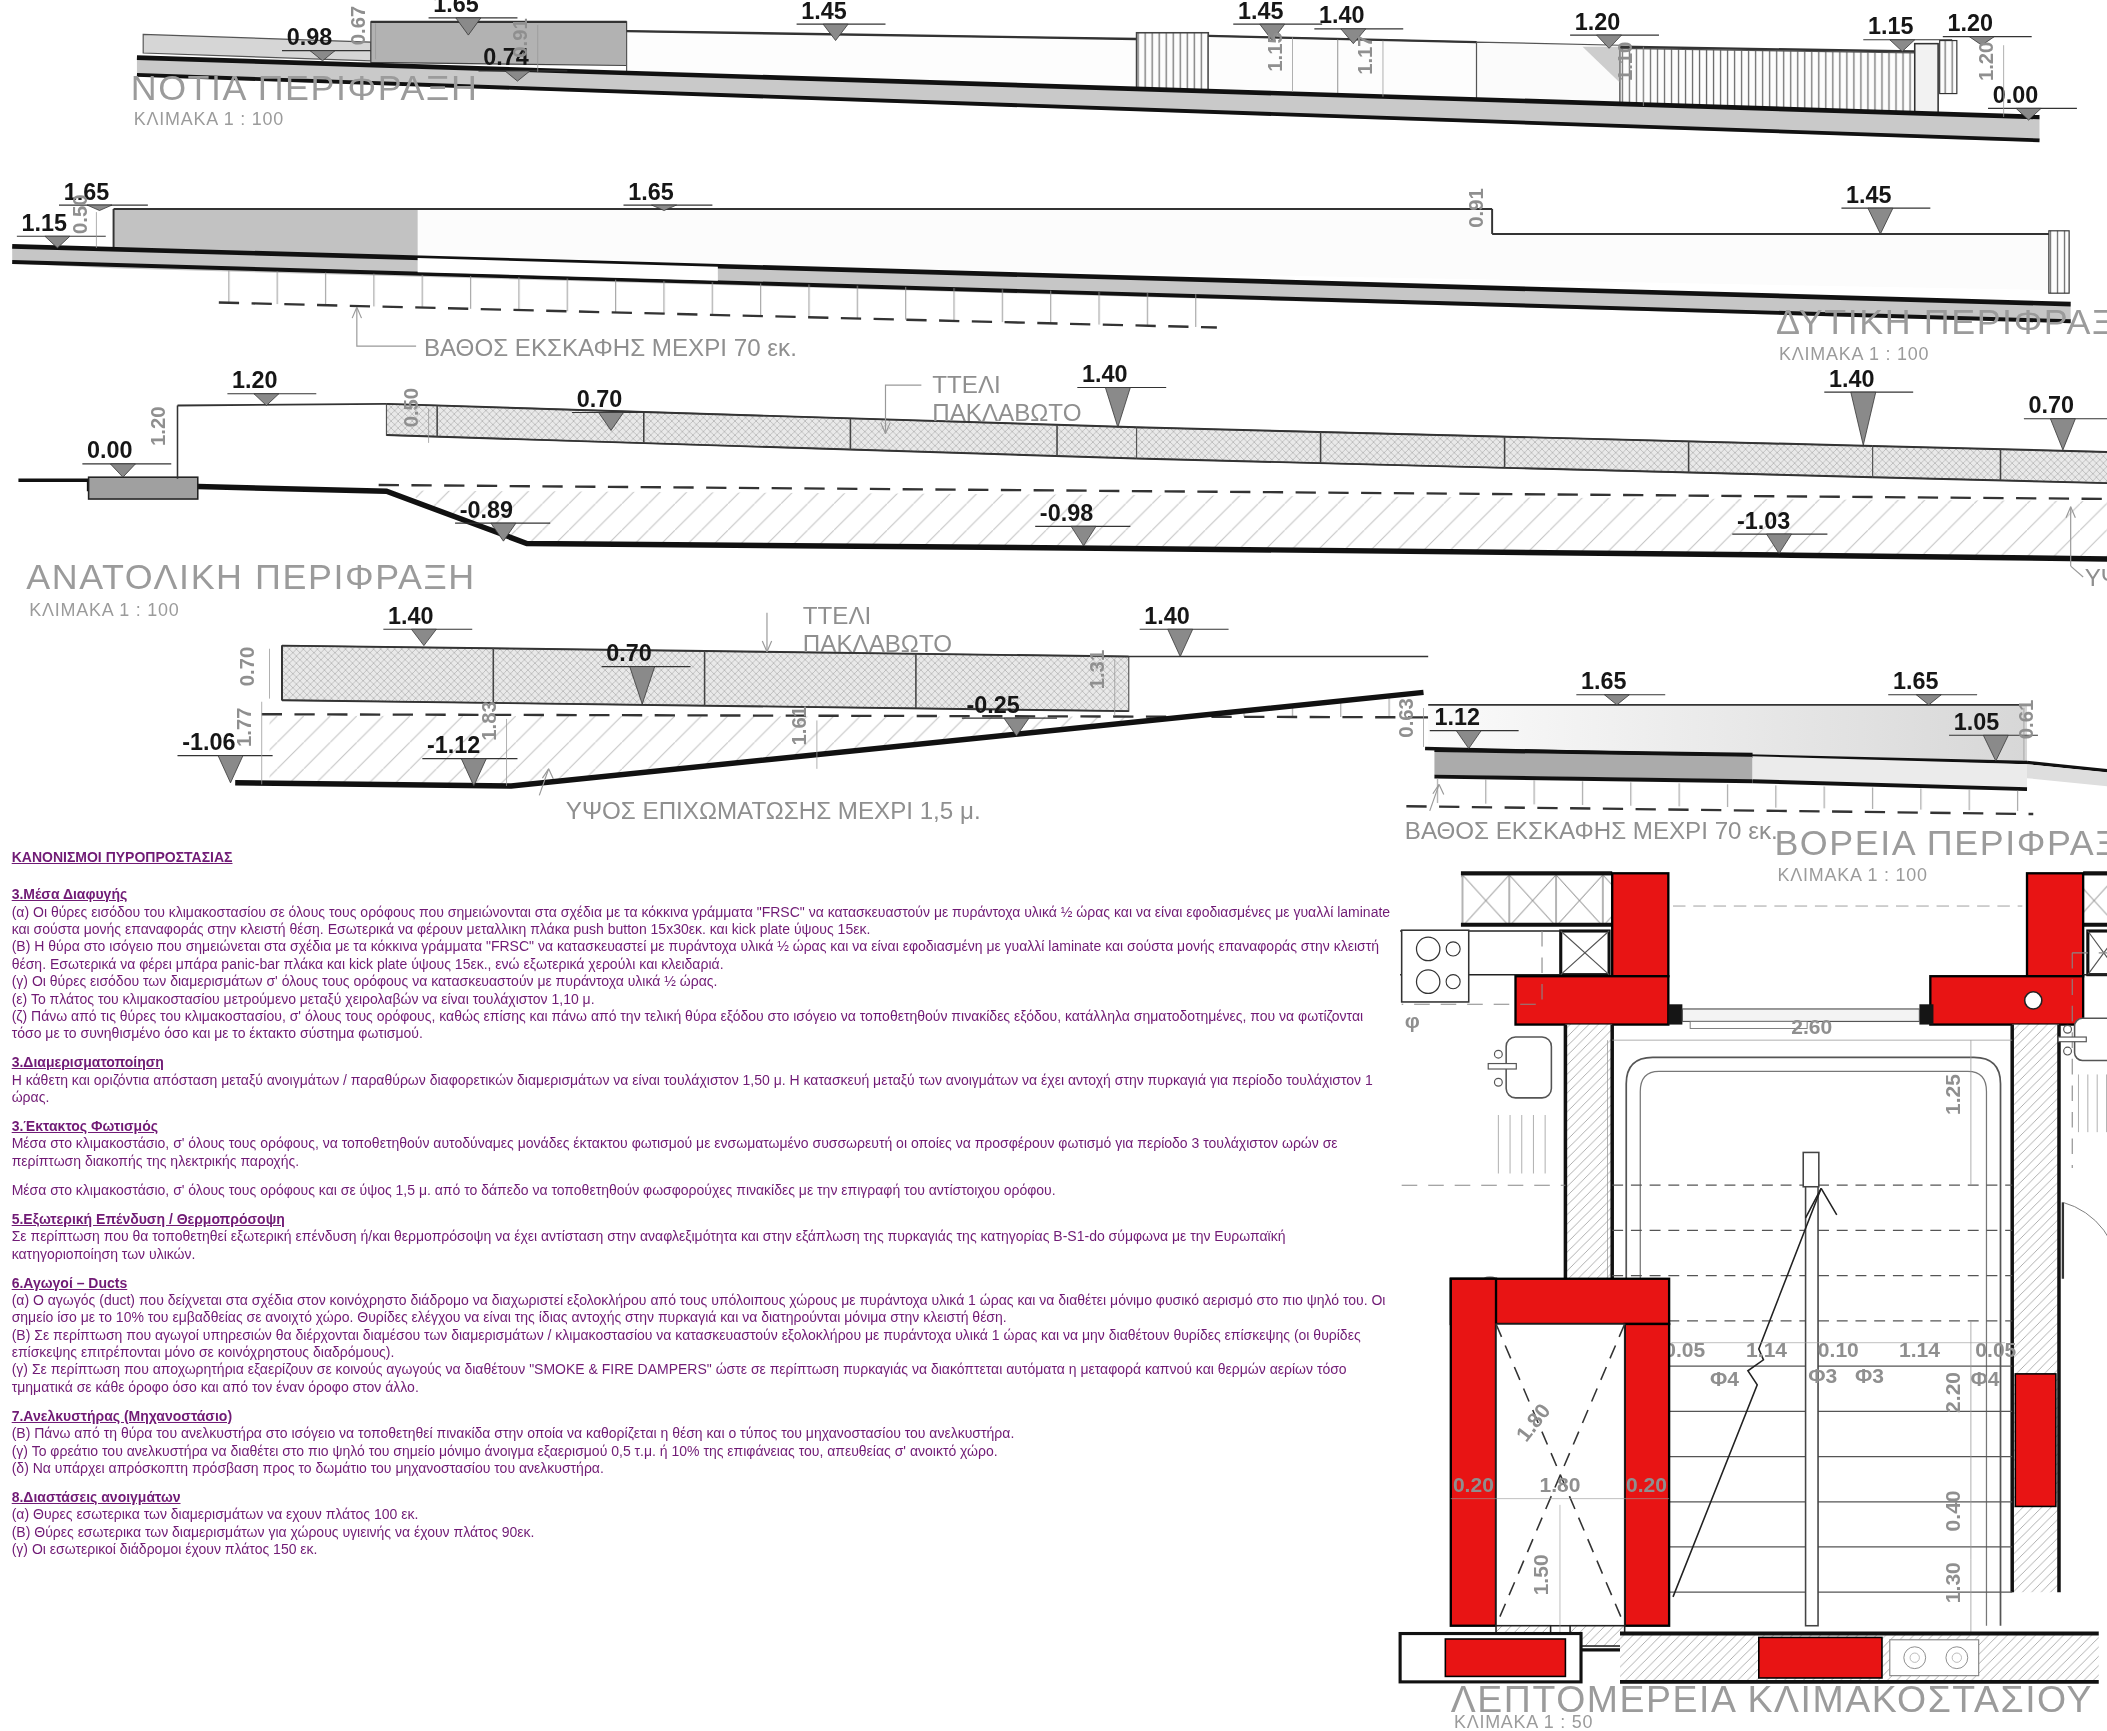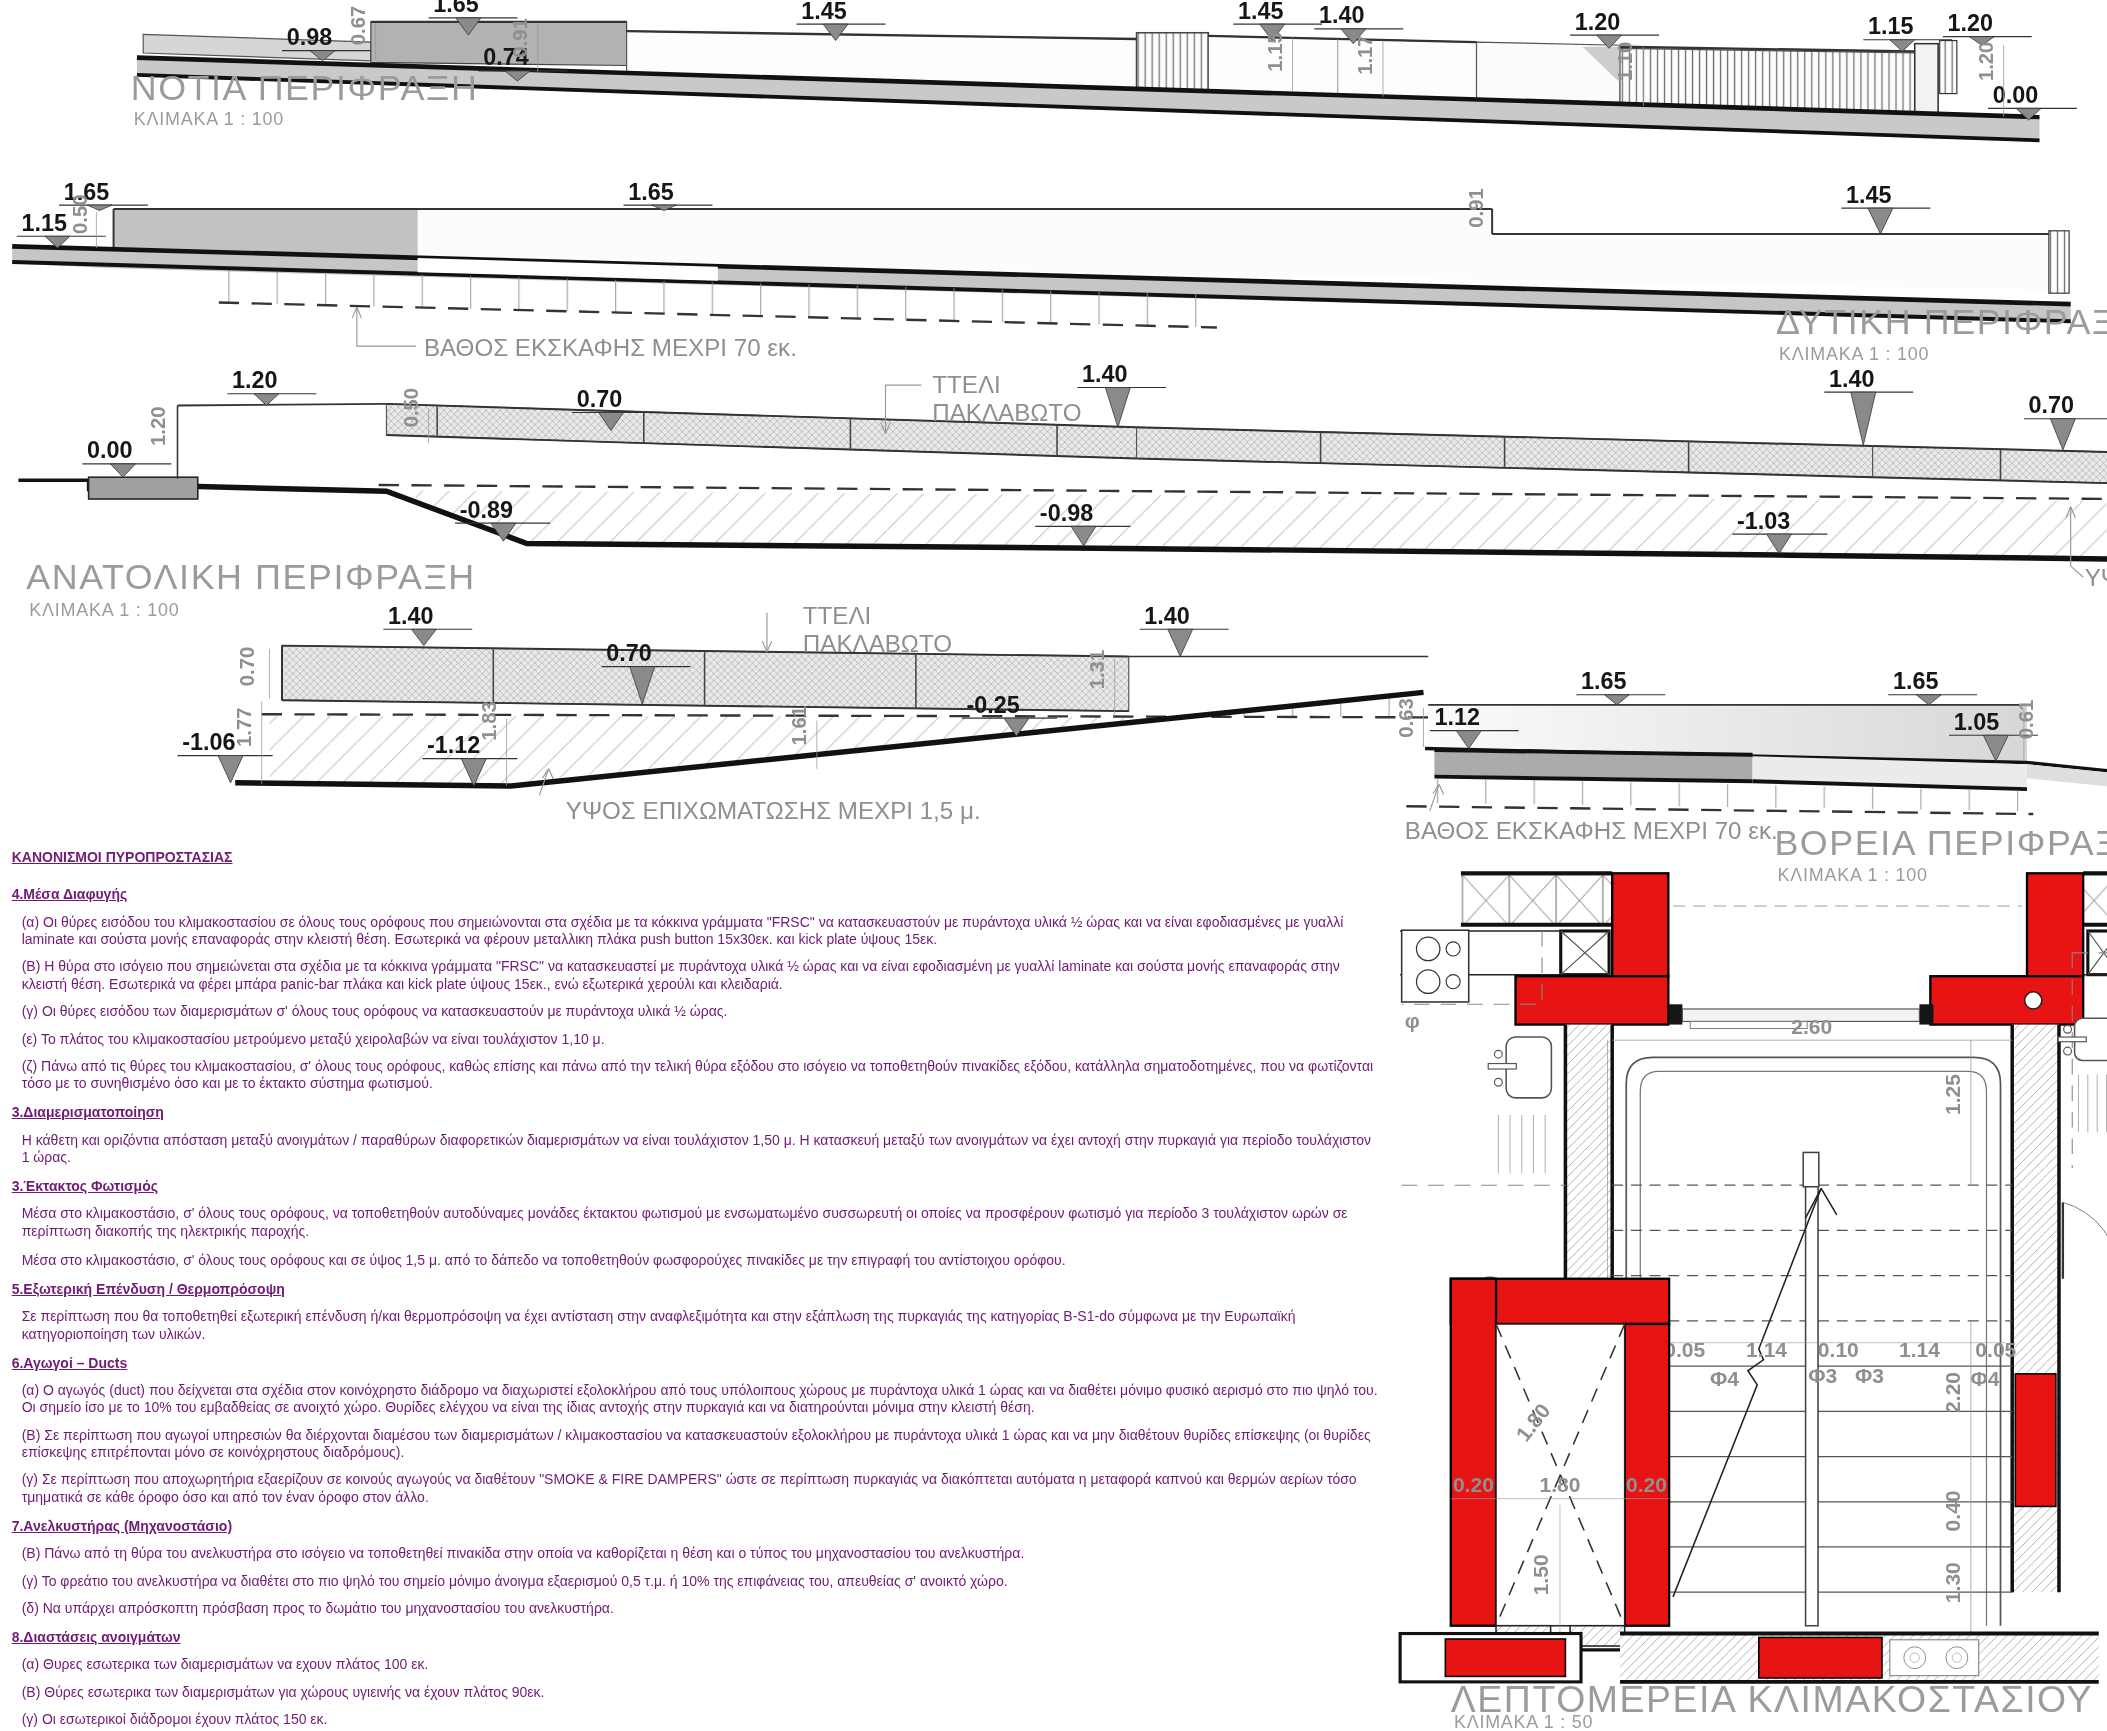"4.Μέσα Διαφυγής" h3 { text: 4.Μέσα -> 3.Μέσα }
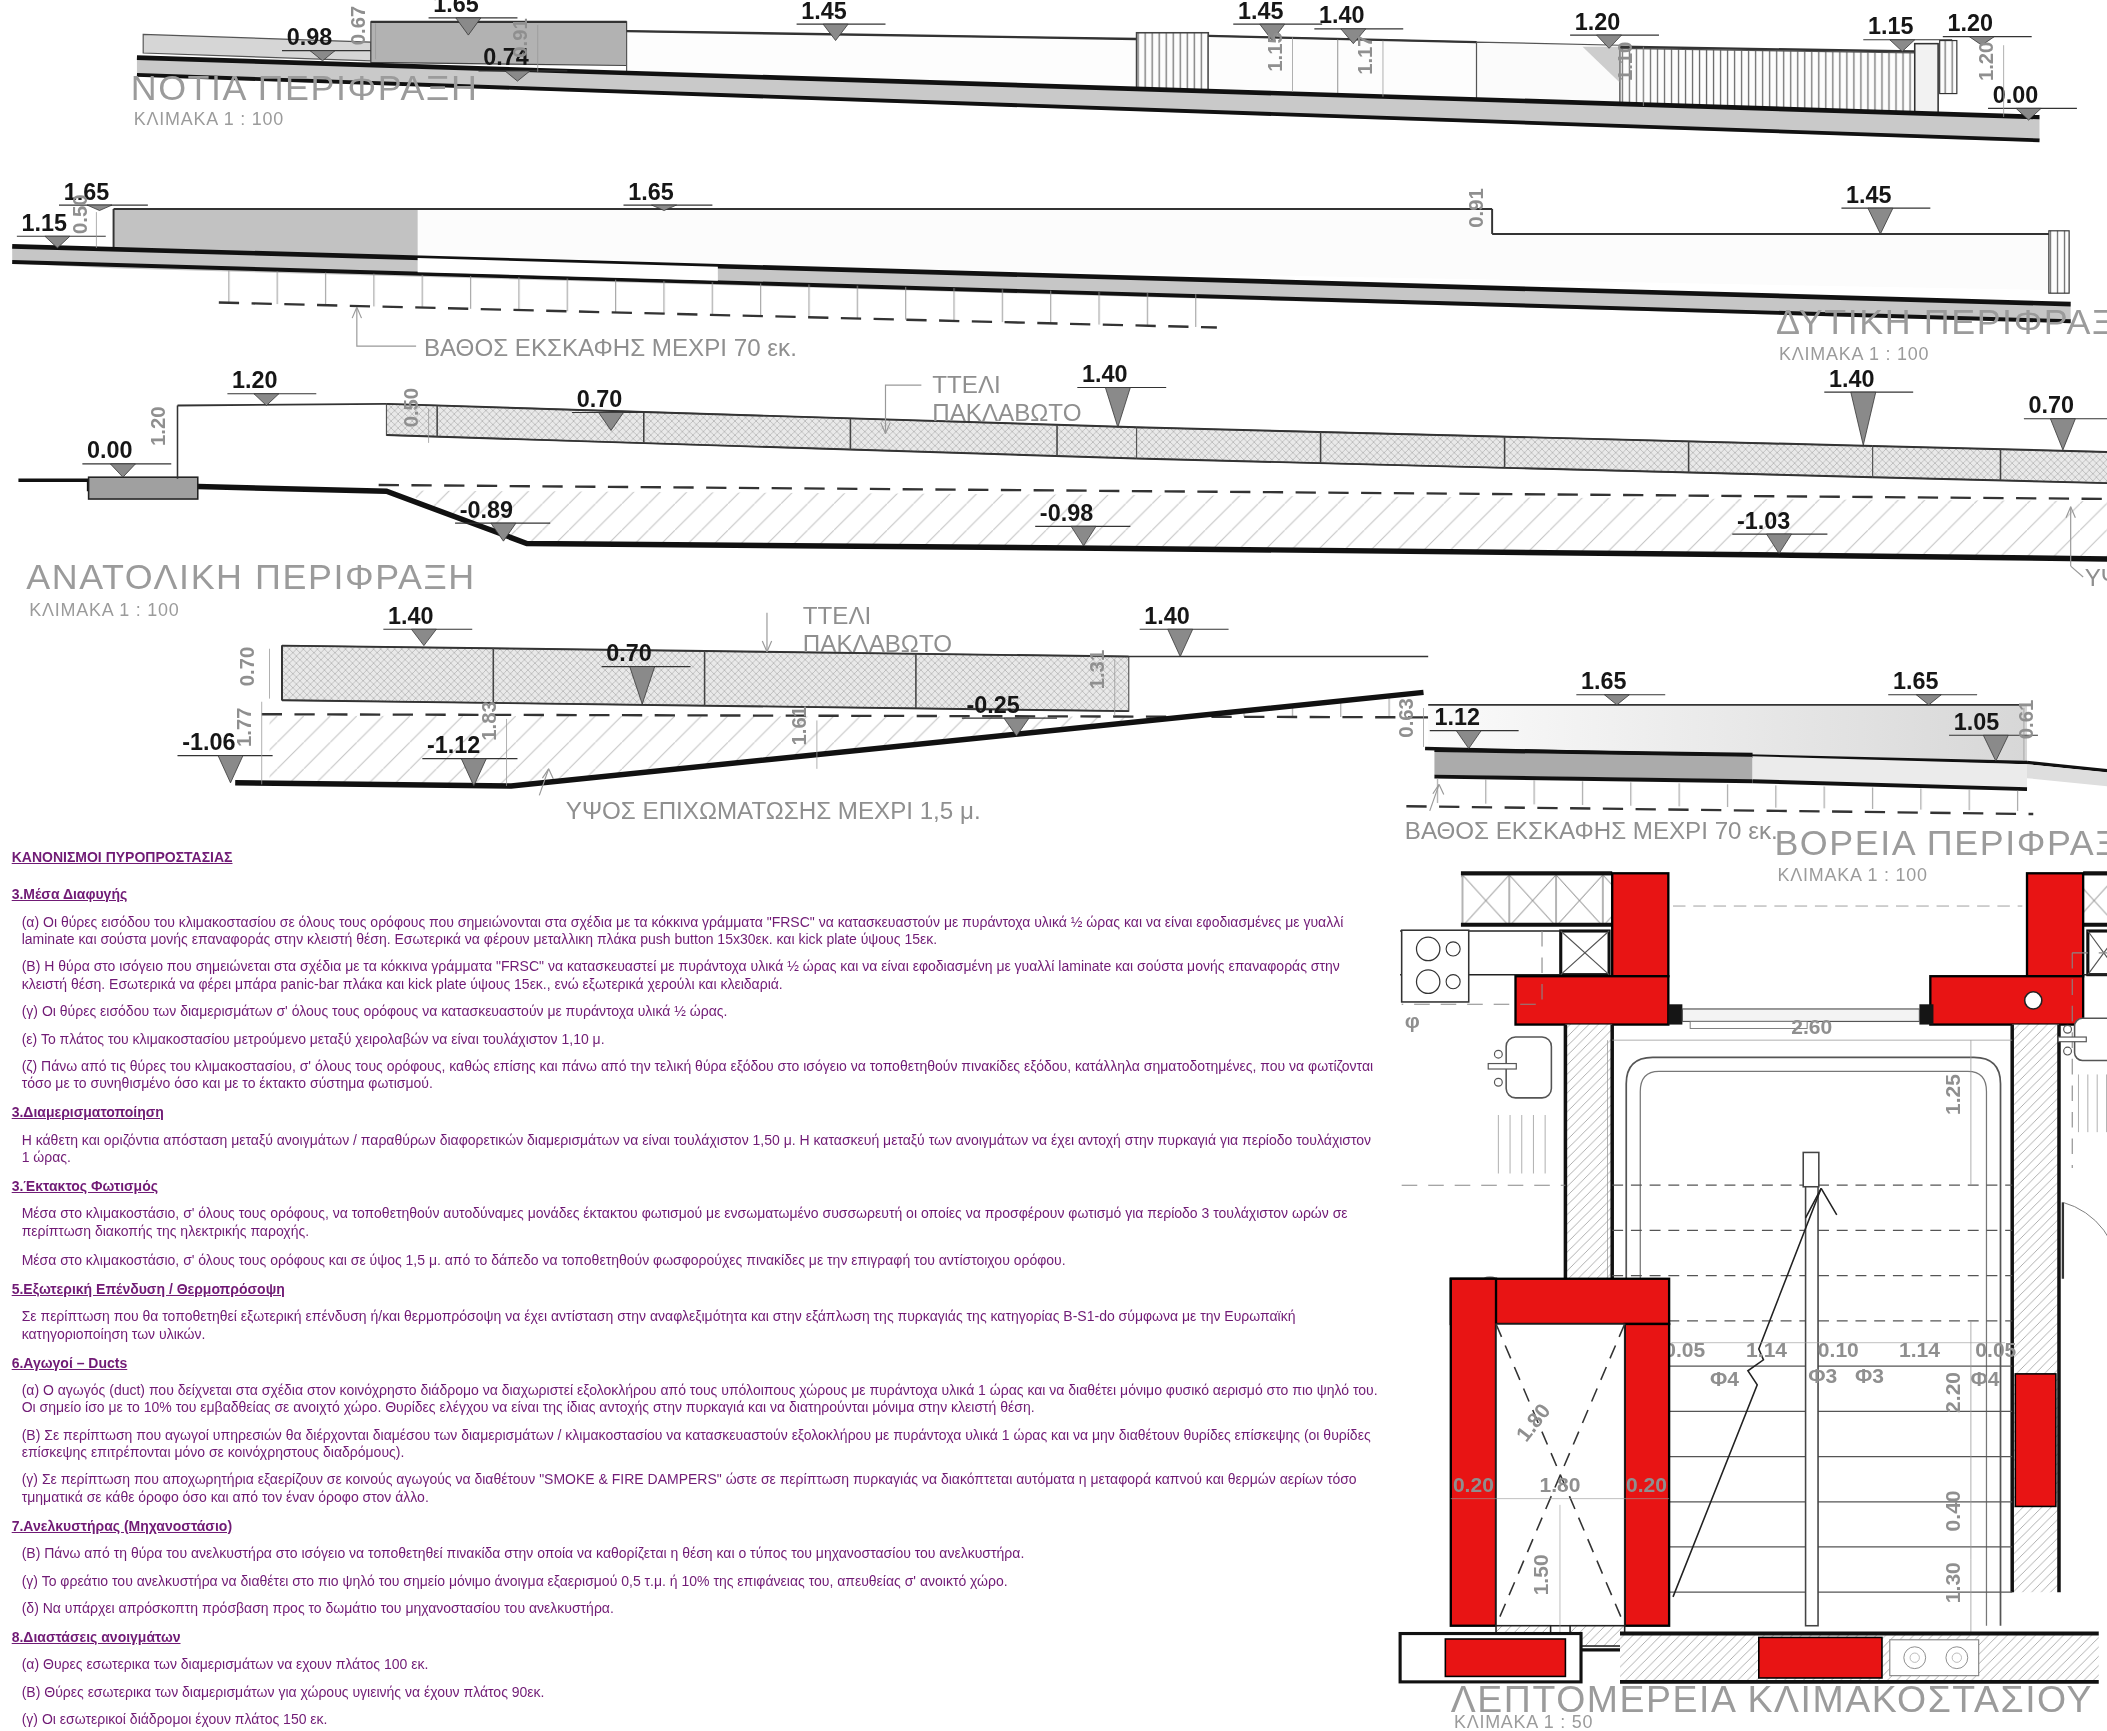"(α) Οι θύρες εισόδου του" .regs .sec p { margin: 10px -> 0 }
